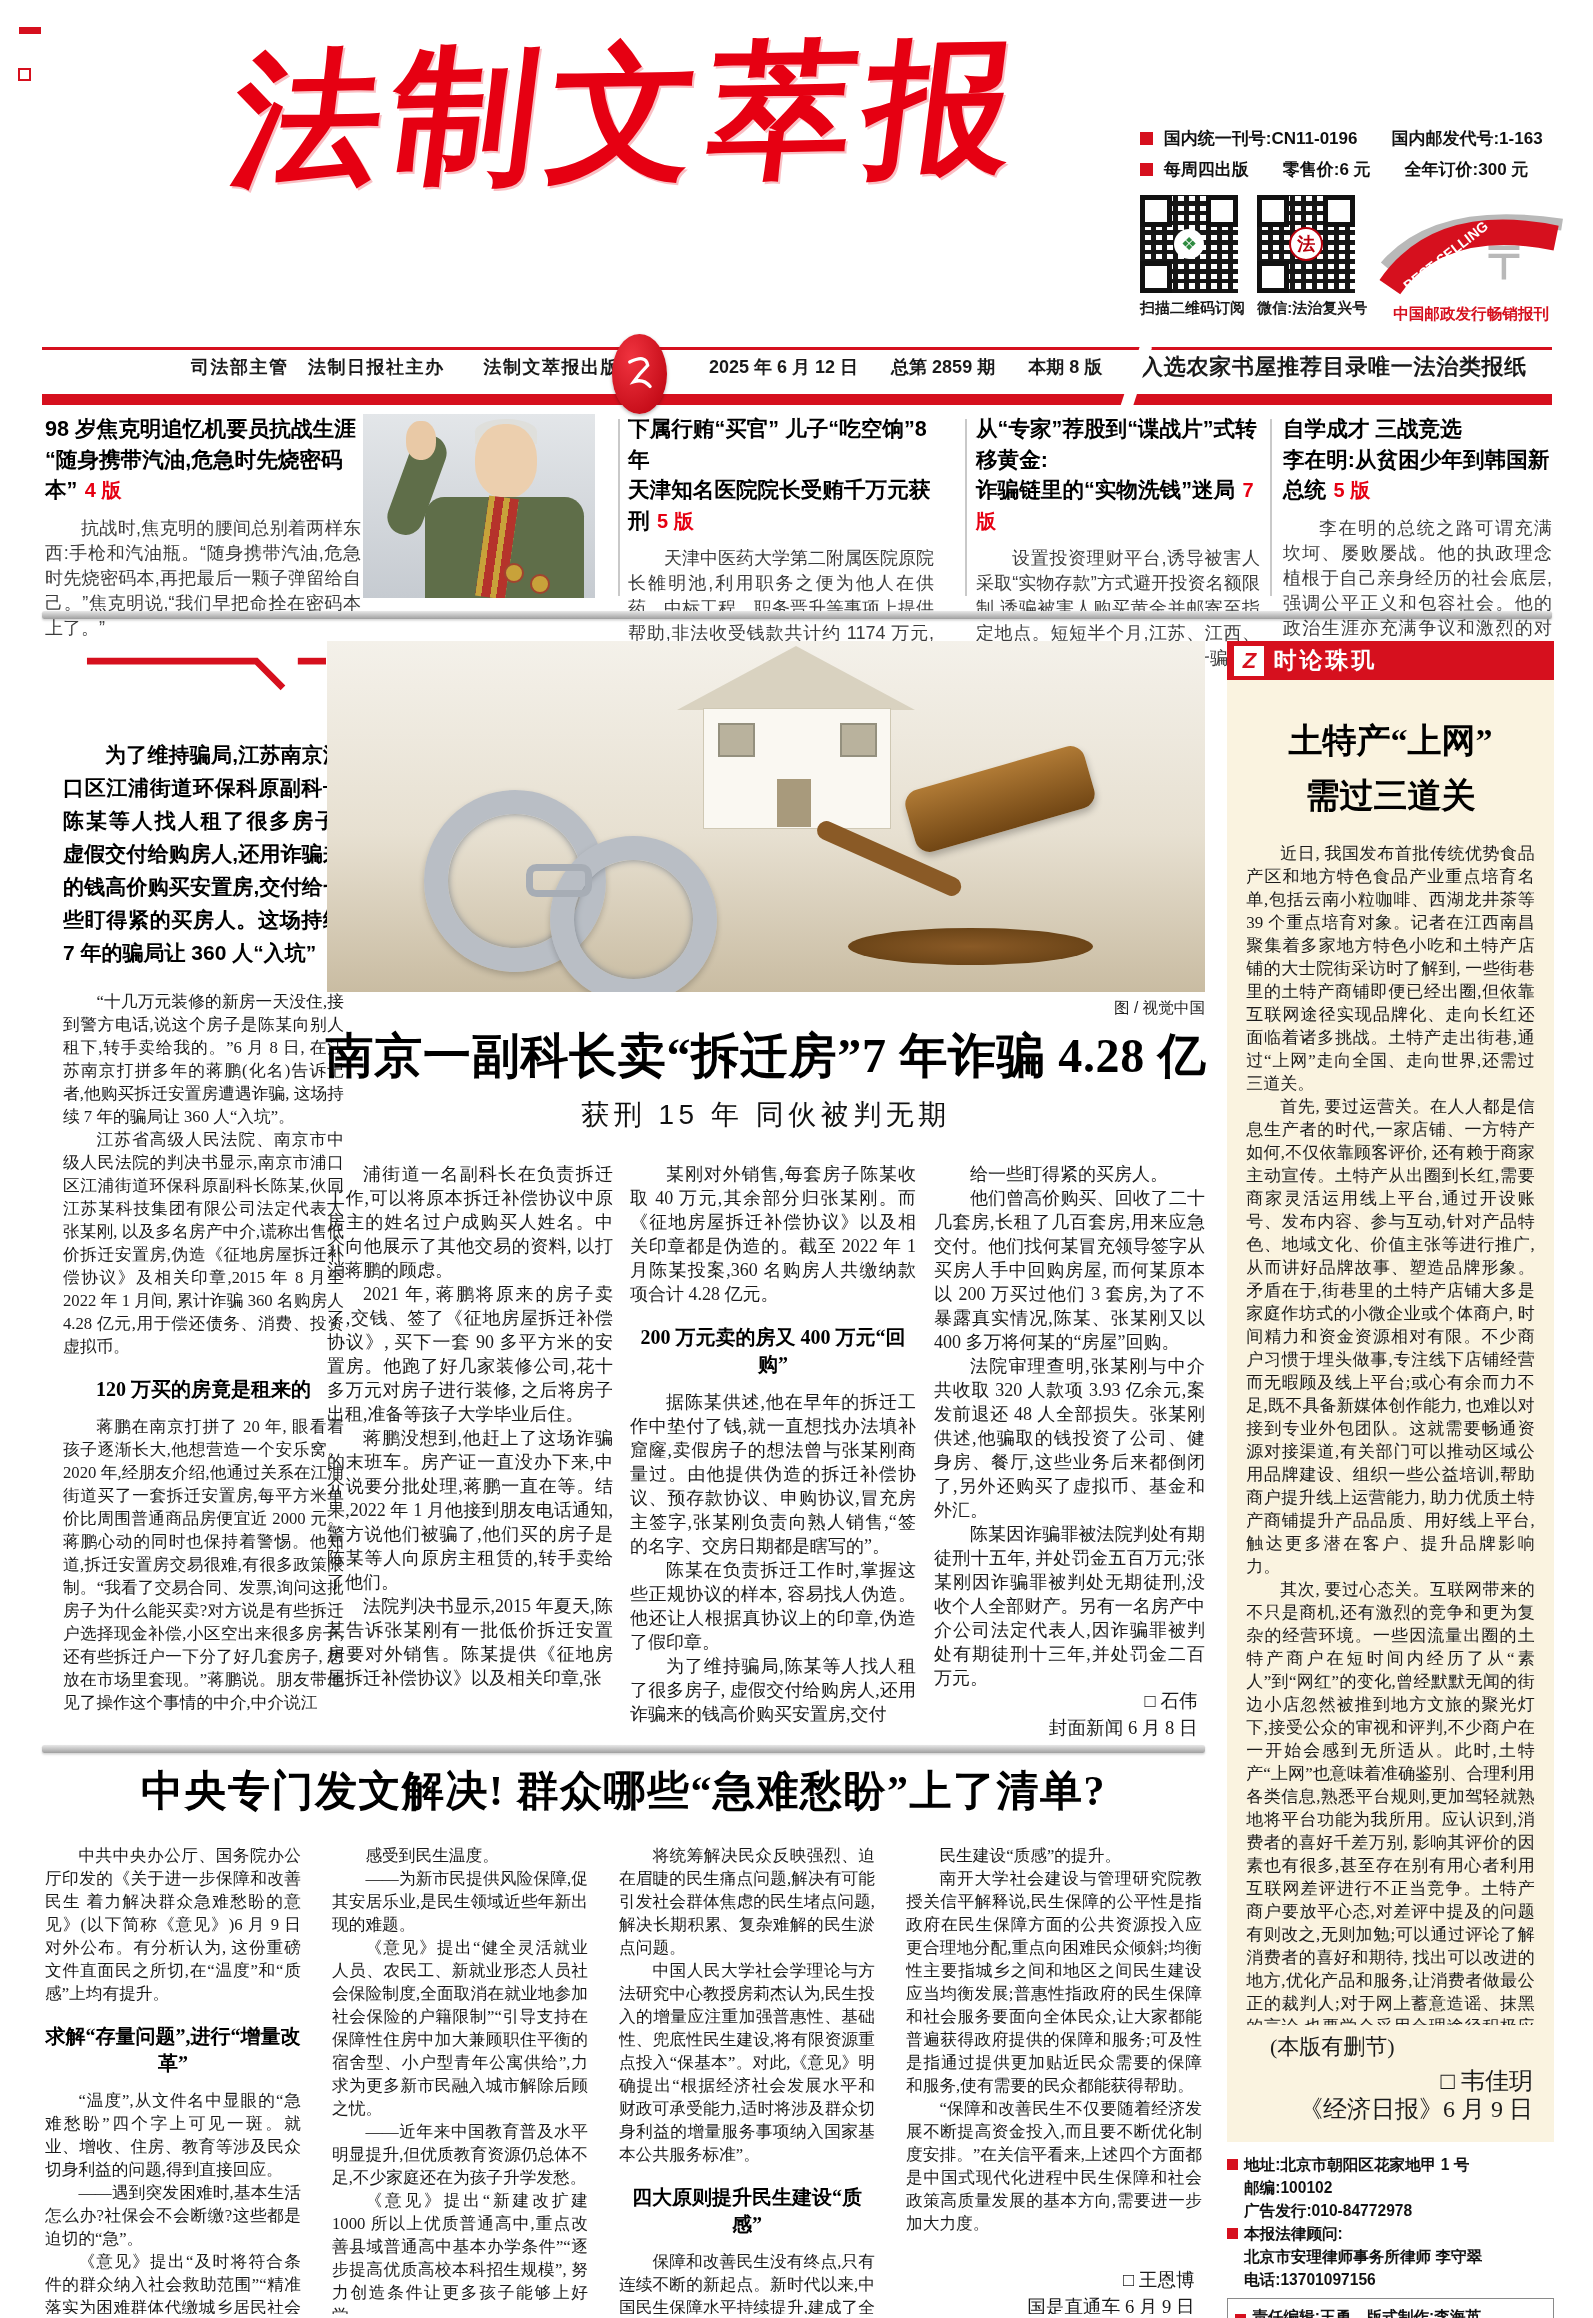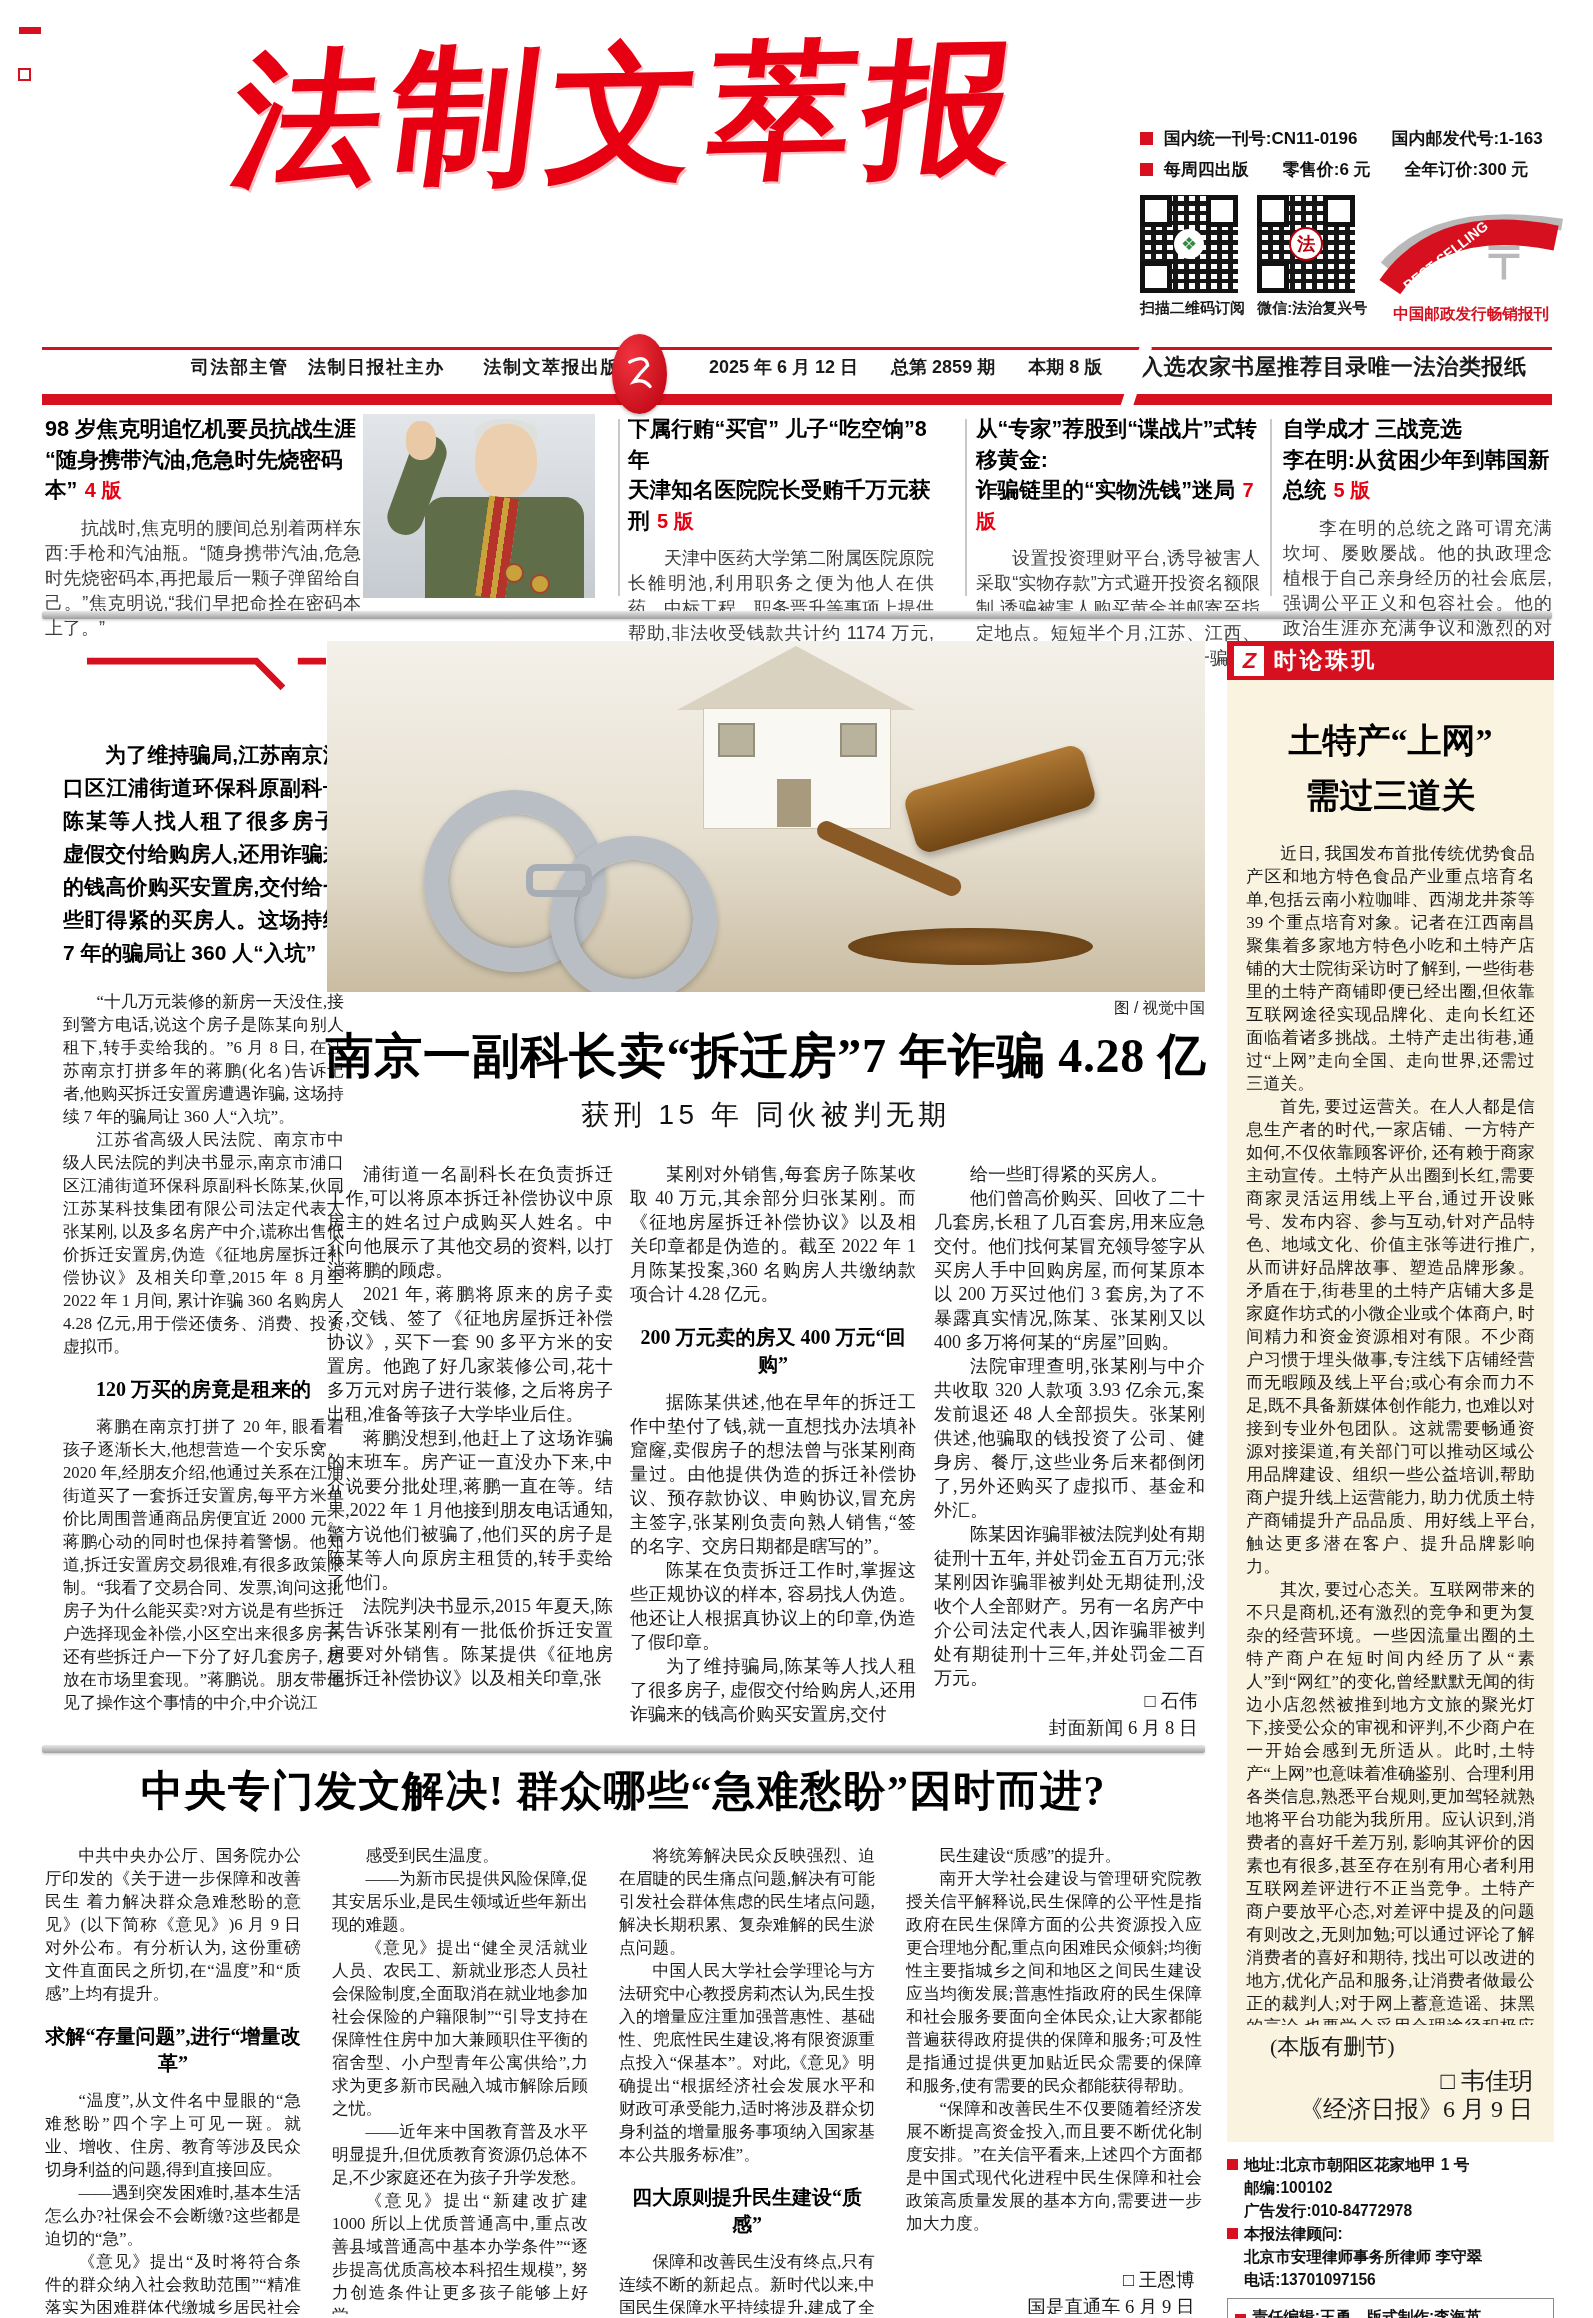"中央专门发文解决! 群众哪些“急难愁盼”因时而进?" div.botitle { text: 因时而进 -> 上了清单 }
